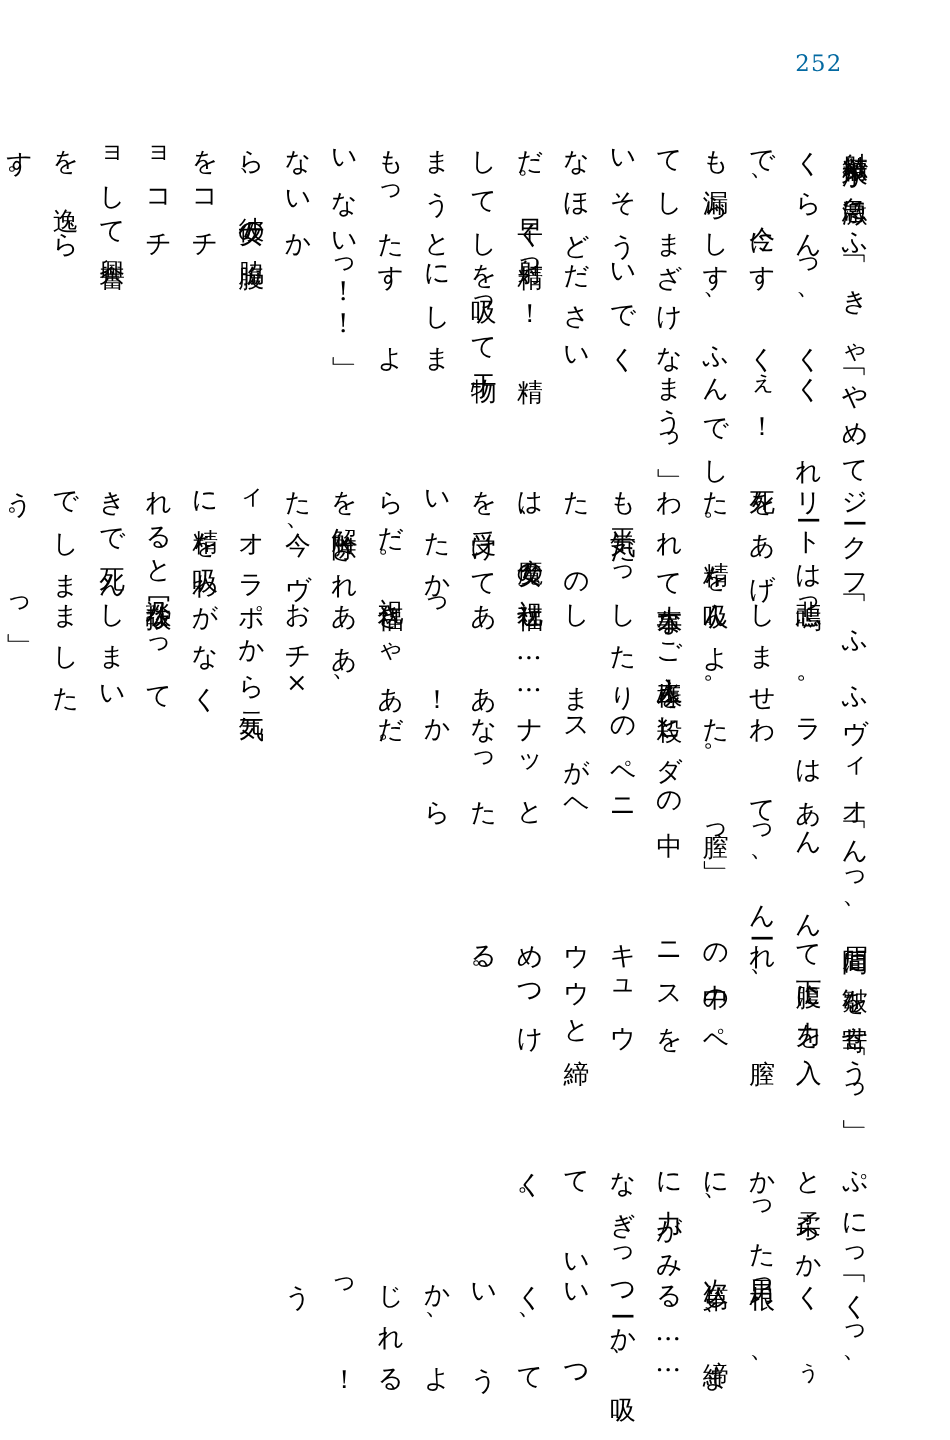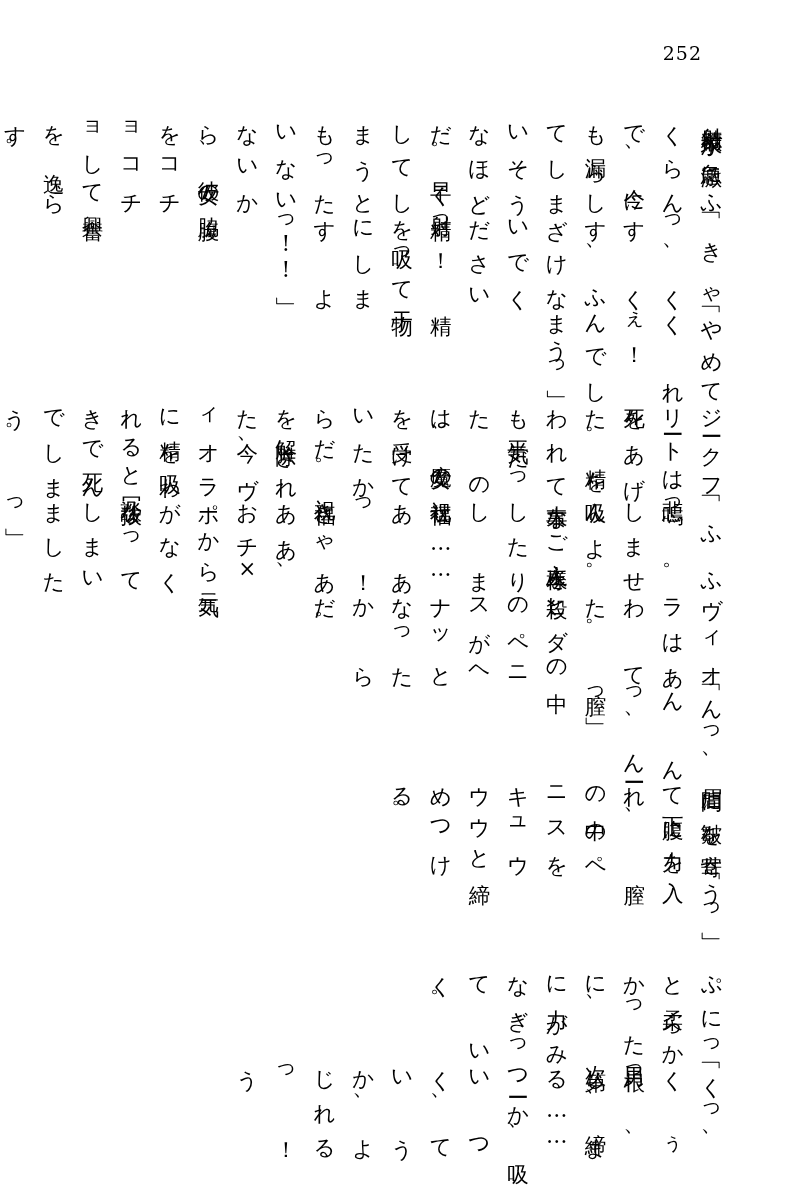"252" .page-number { color: #000000 -> #0369a1 }
